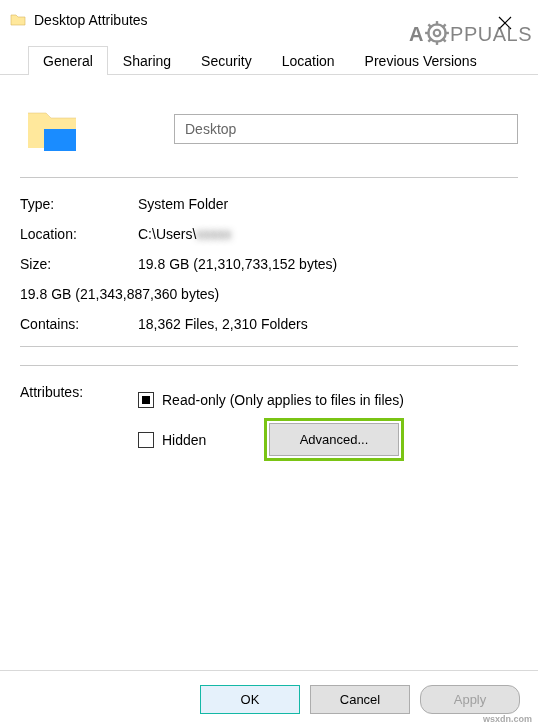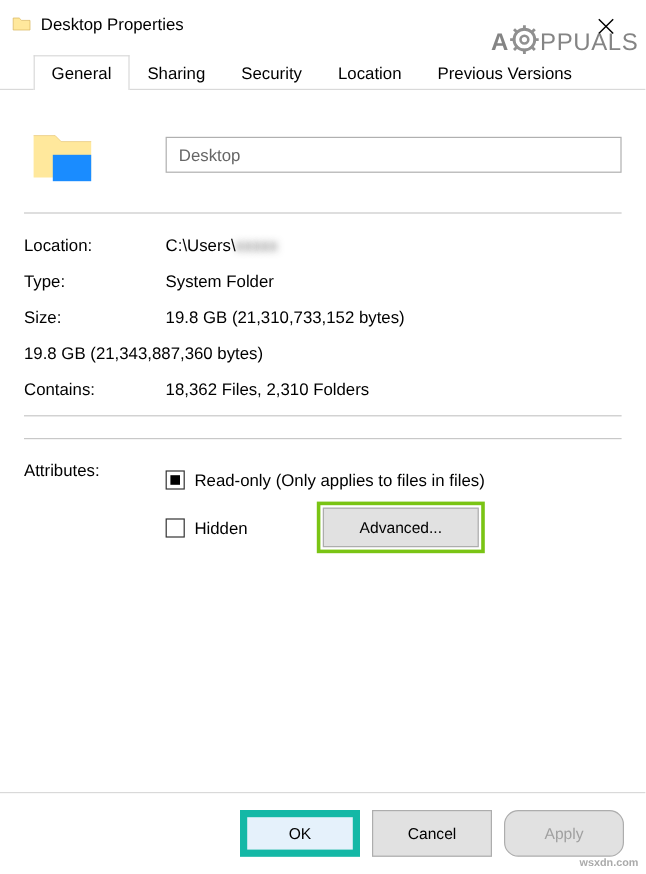"Desktop Properties" span.title-text { text: Properties -> Attributes }
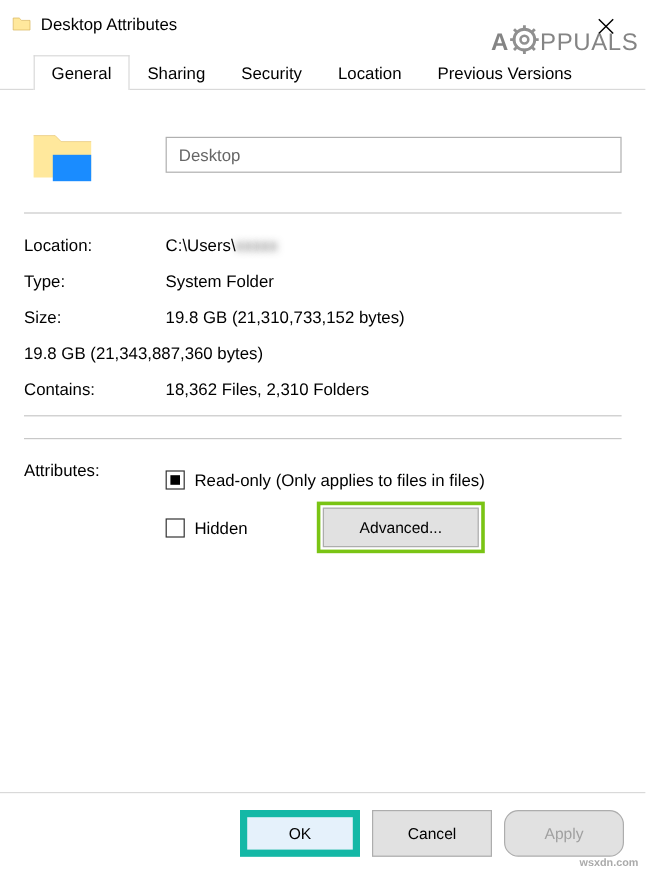"Desktop" .iconrow { gap: none -> 36px }
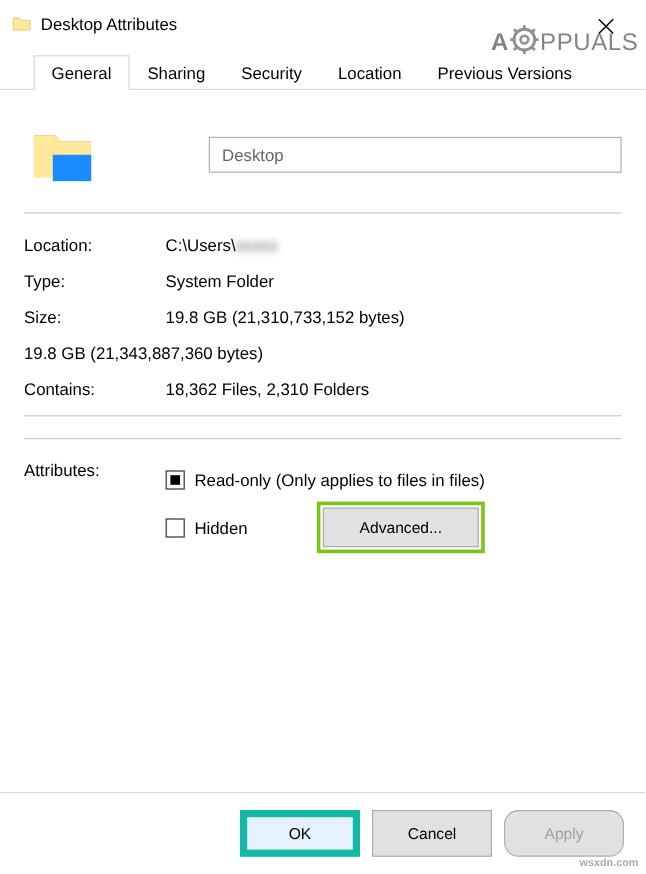"Location:" div.prop { order: before "Type:" -> after "Type:" }
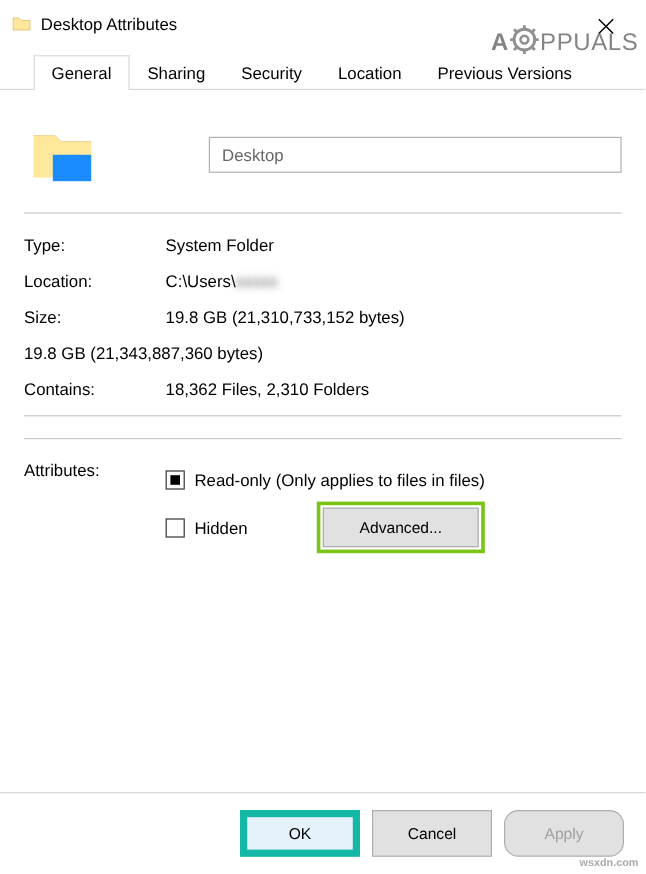"OK" .btn.primary { border: 6px solid #14b8a6 -> 1px solid #14b8a6 }
